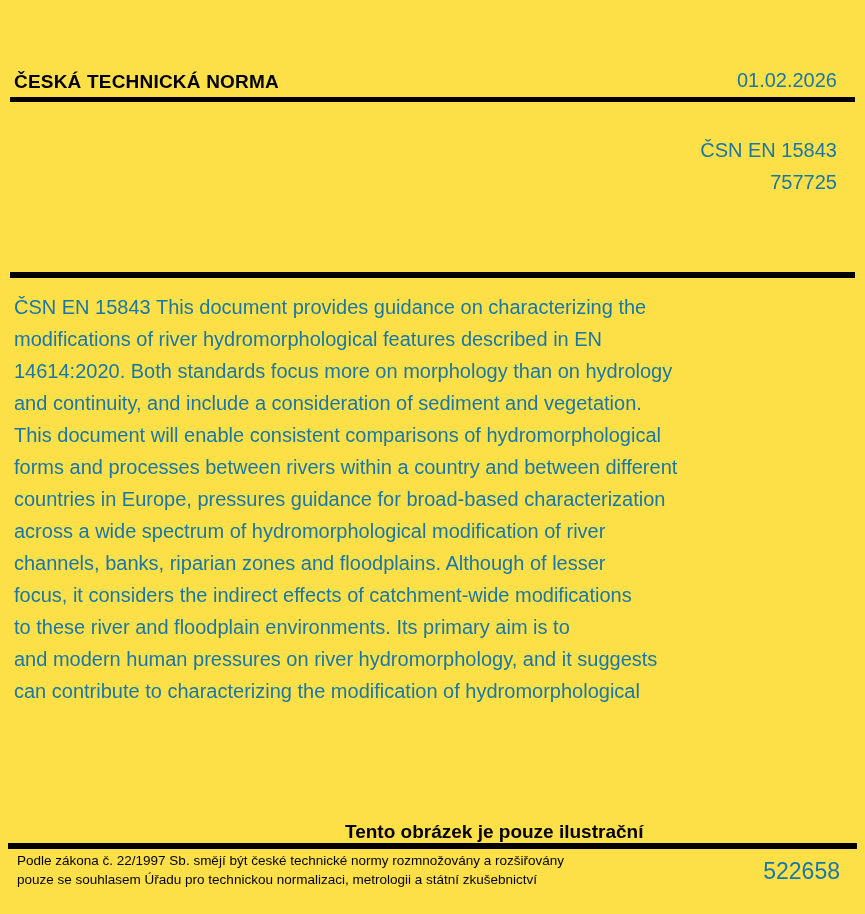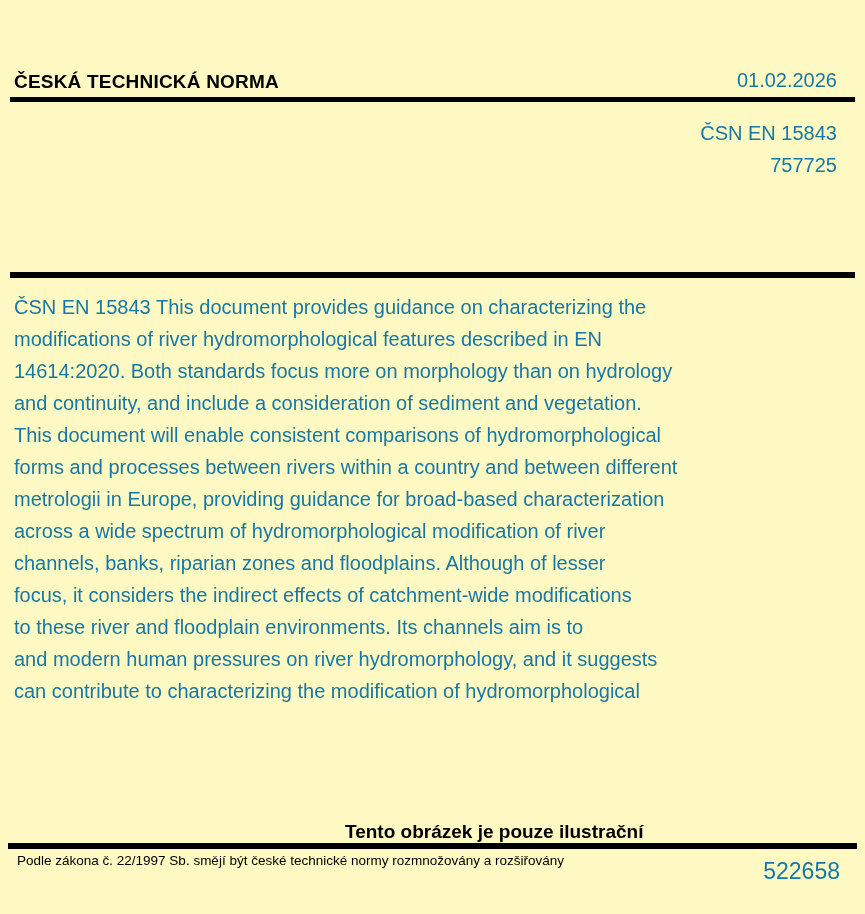"ČESKÁ TECHNICKÁ NORMA" .page { background: #fef9c3 -> #fde047 }
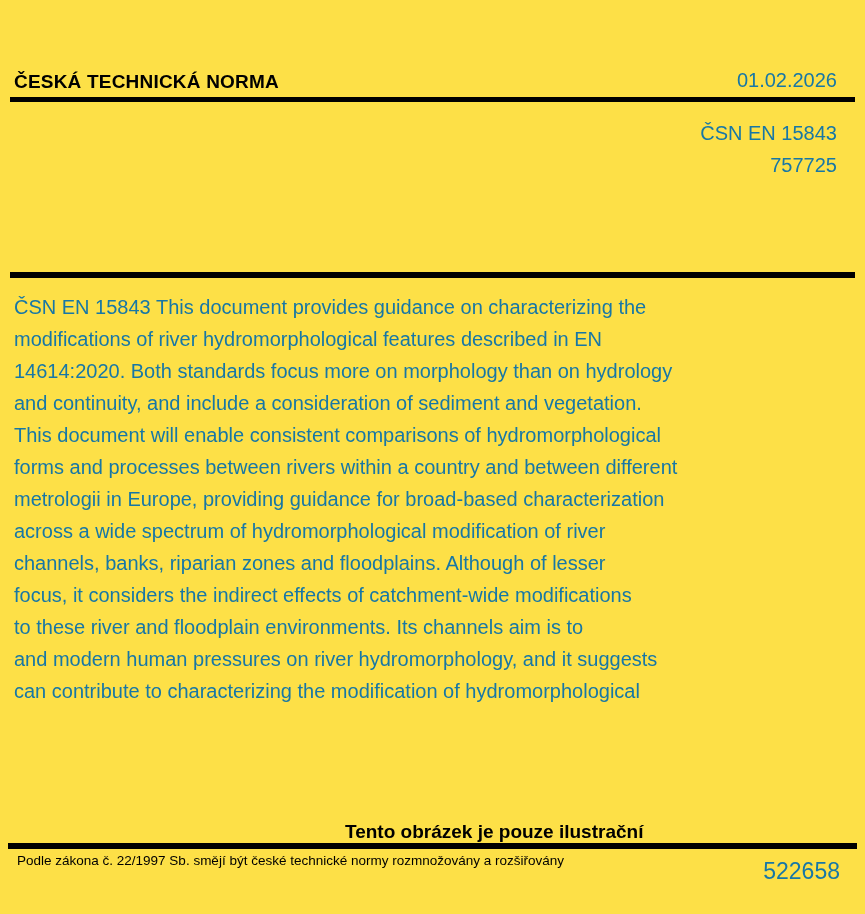"ČSN EN 15843" .ref-lines { top: 117px -> 134px }
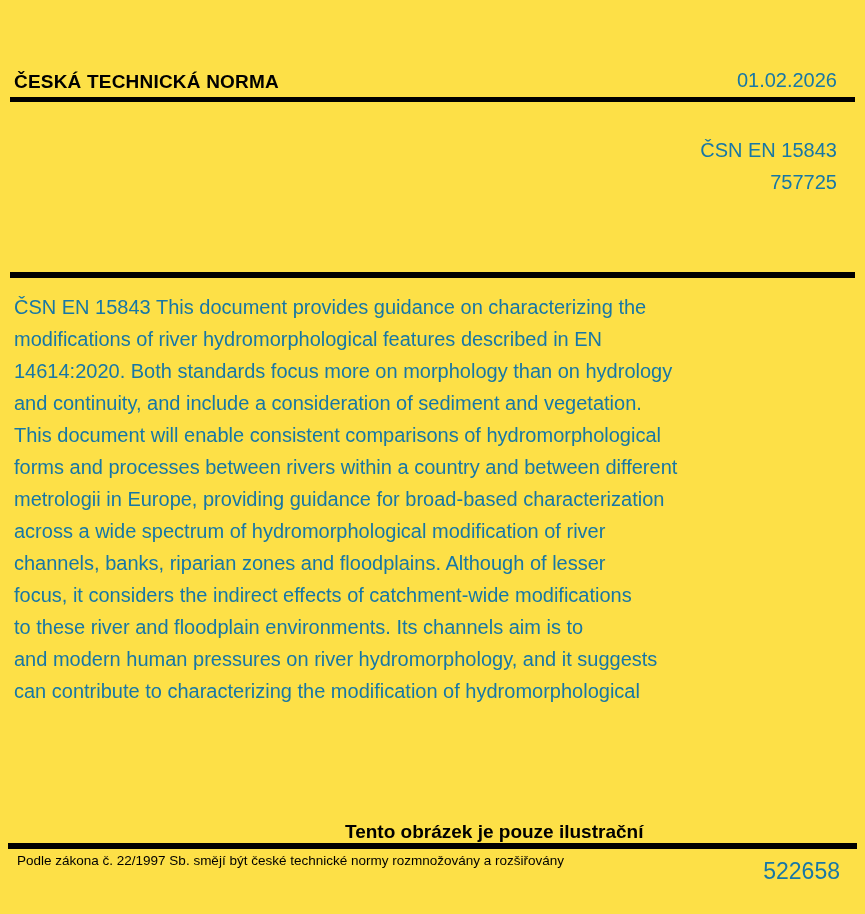"metrologii in Europe, providing guidance" div { text: metrologii in Europe, providing -> countries in Europe, pressures }
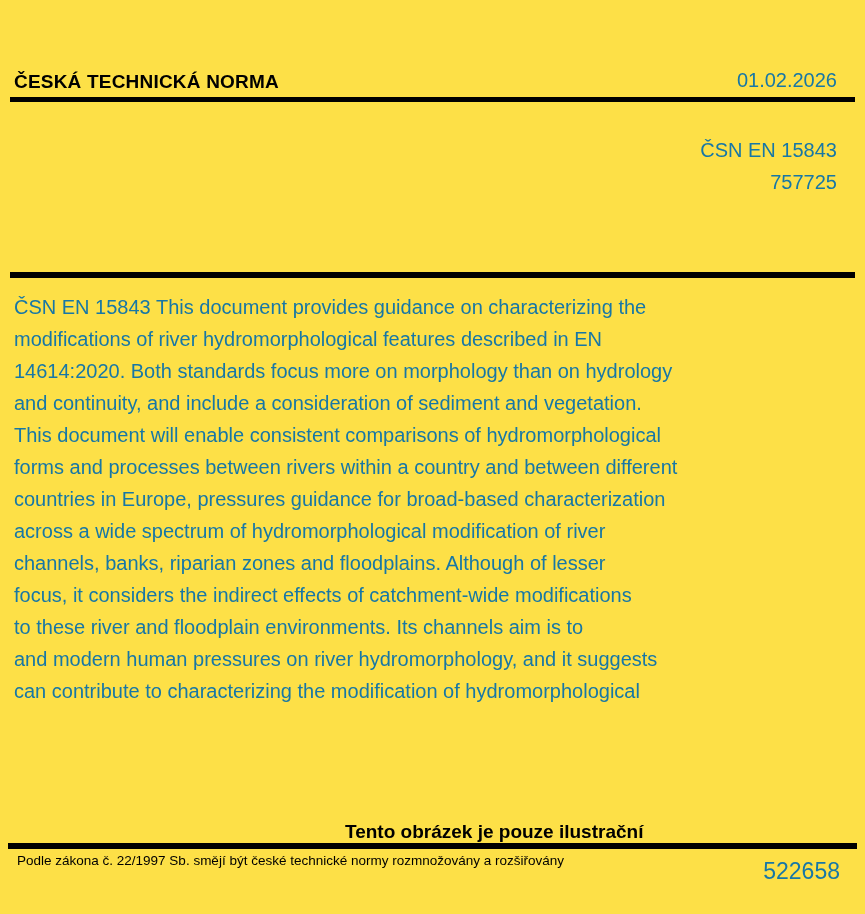"to these river and floodplain" div { text: channels -> primary }
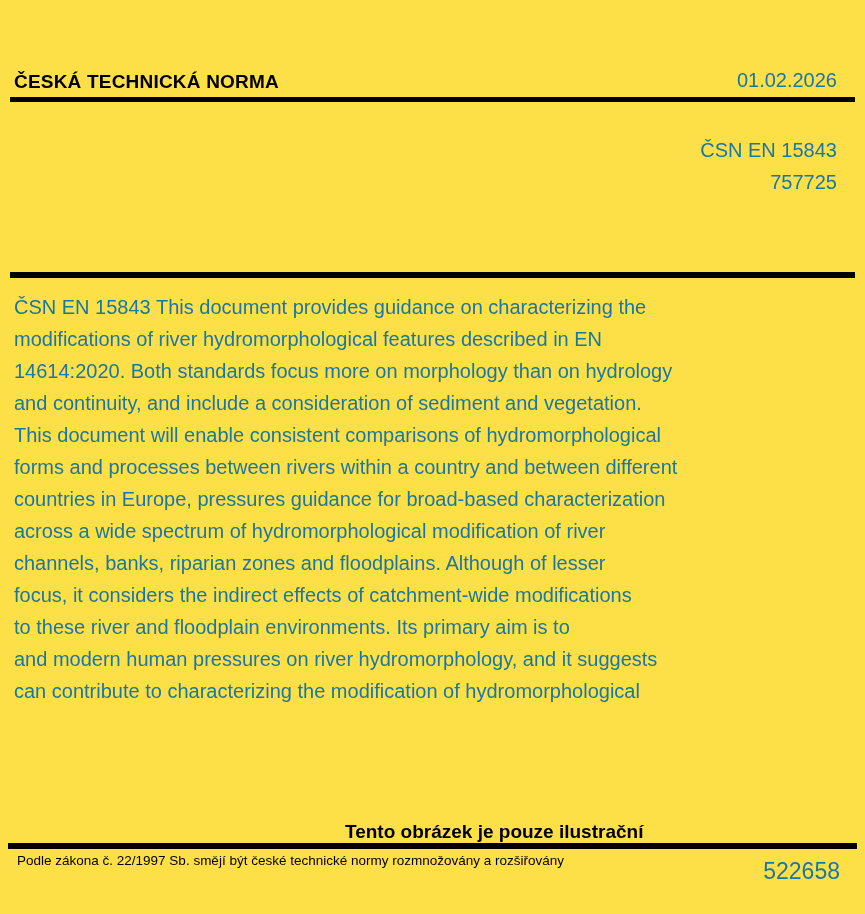"pouze se souhlasem Úřadu pro" div { html: none -> <div>pouze se souhlasem Úřadu pro technickou normalizaci, metrologii a státní zkušebnictví</div> }
